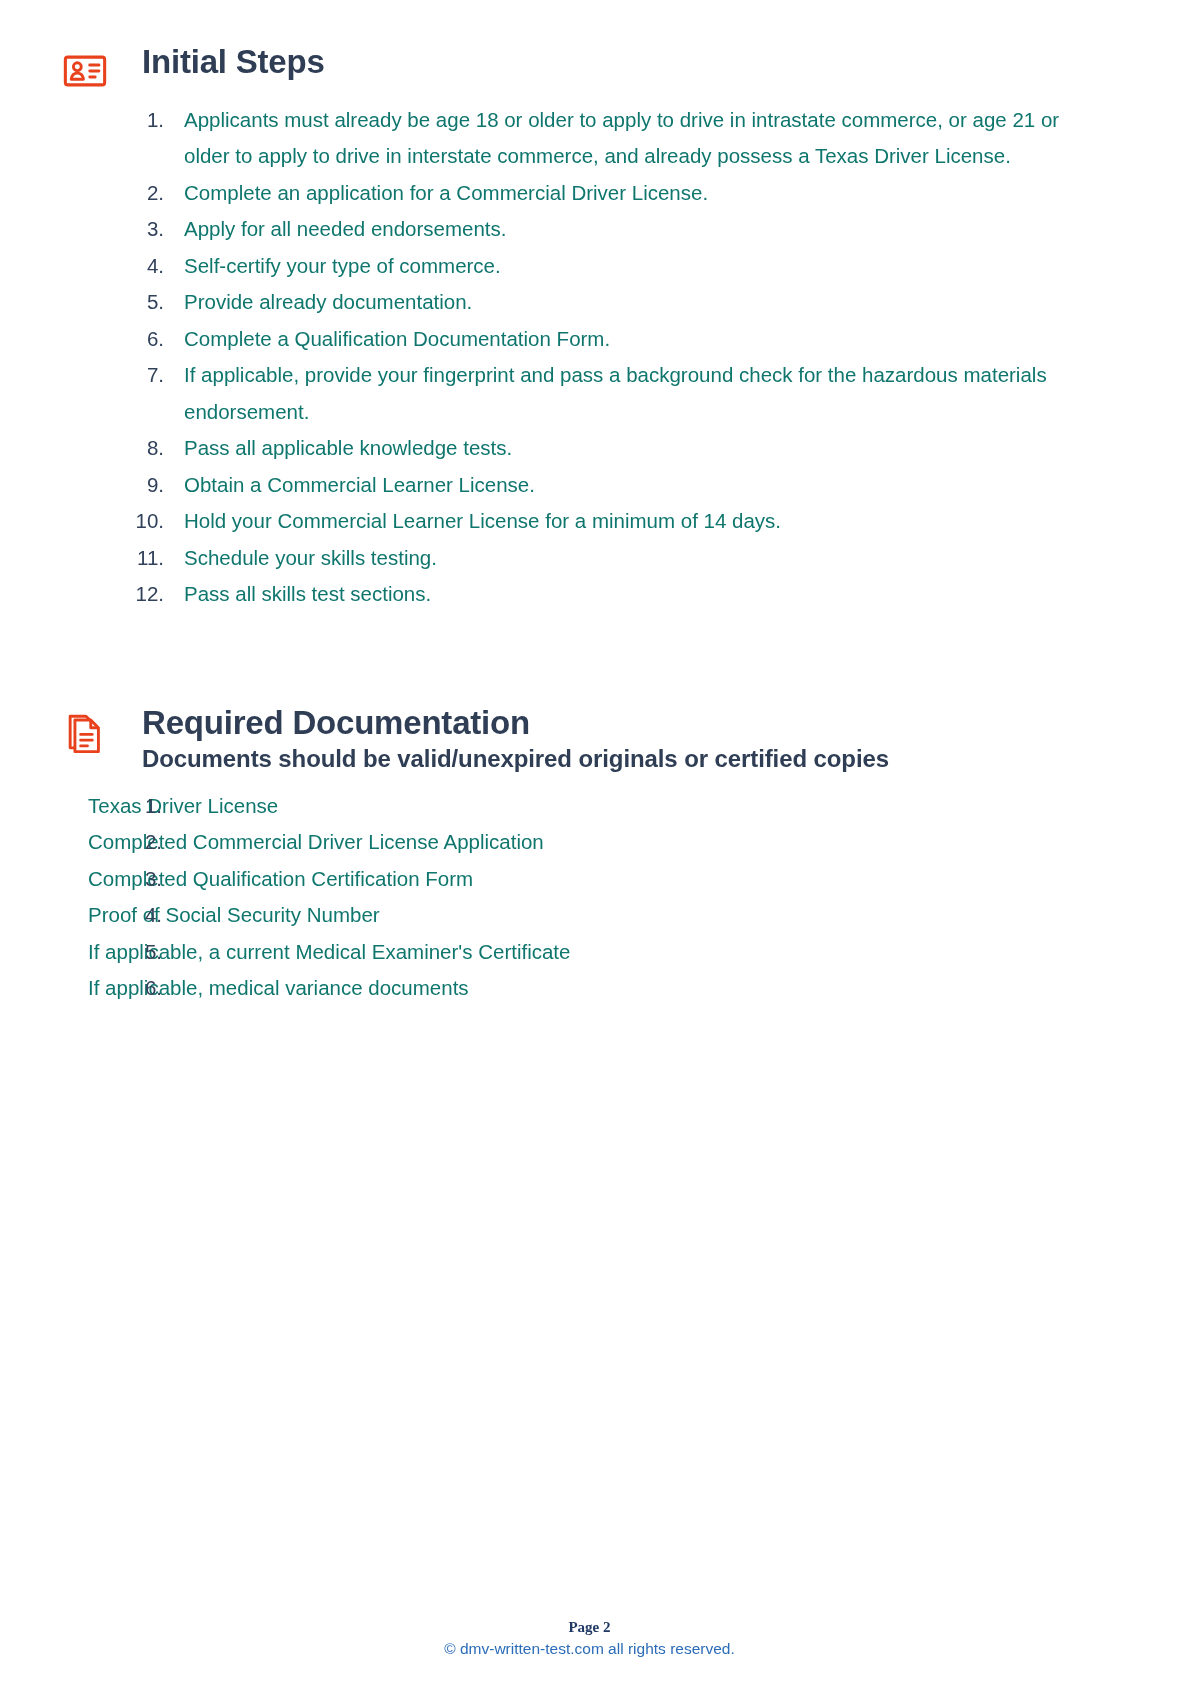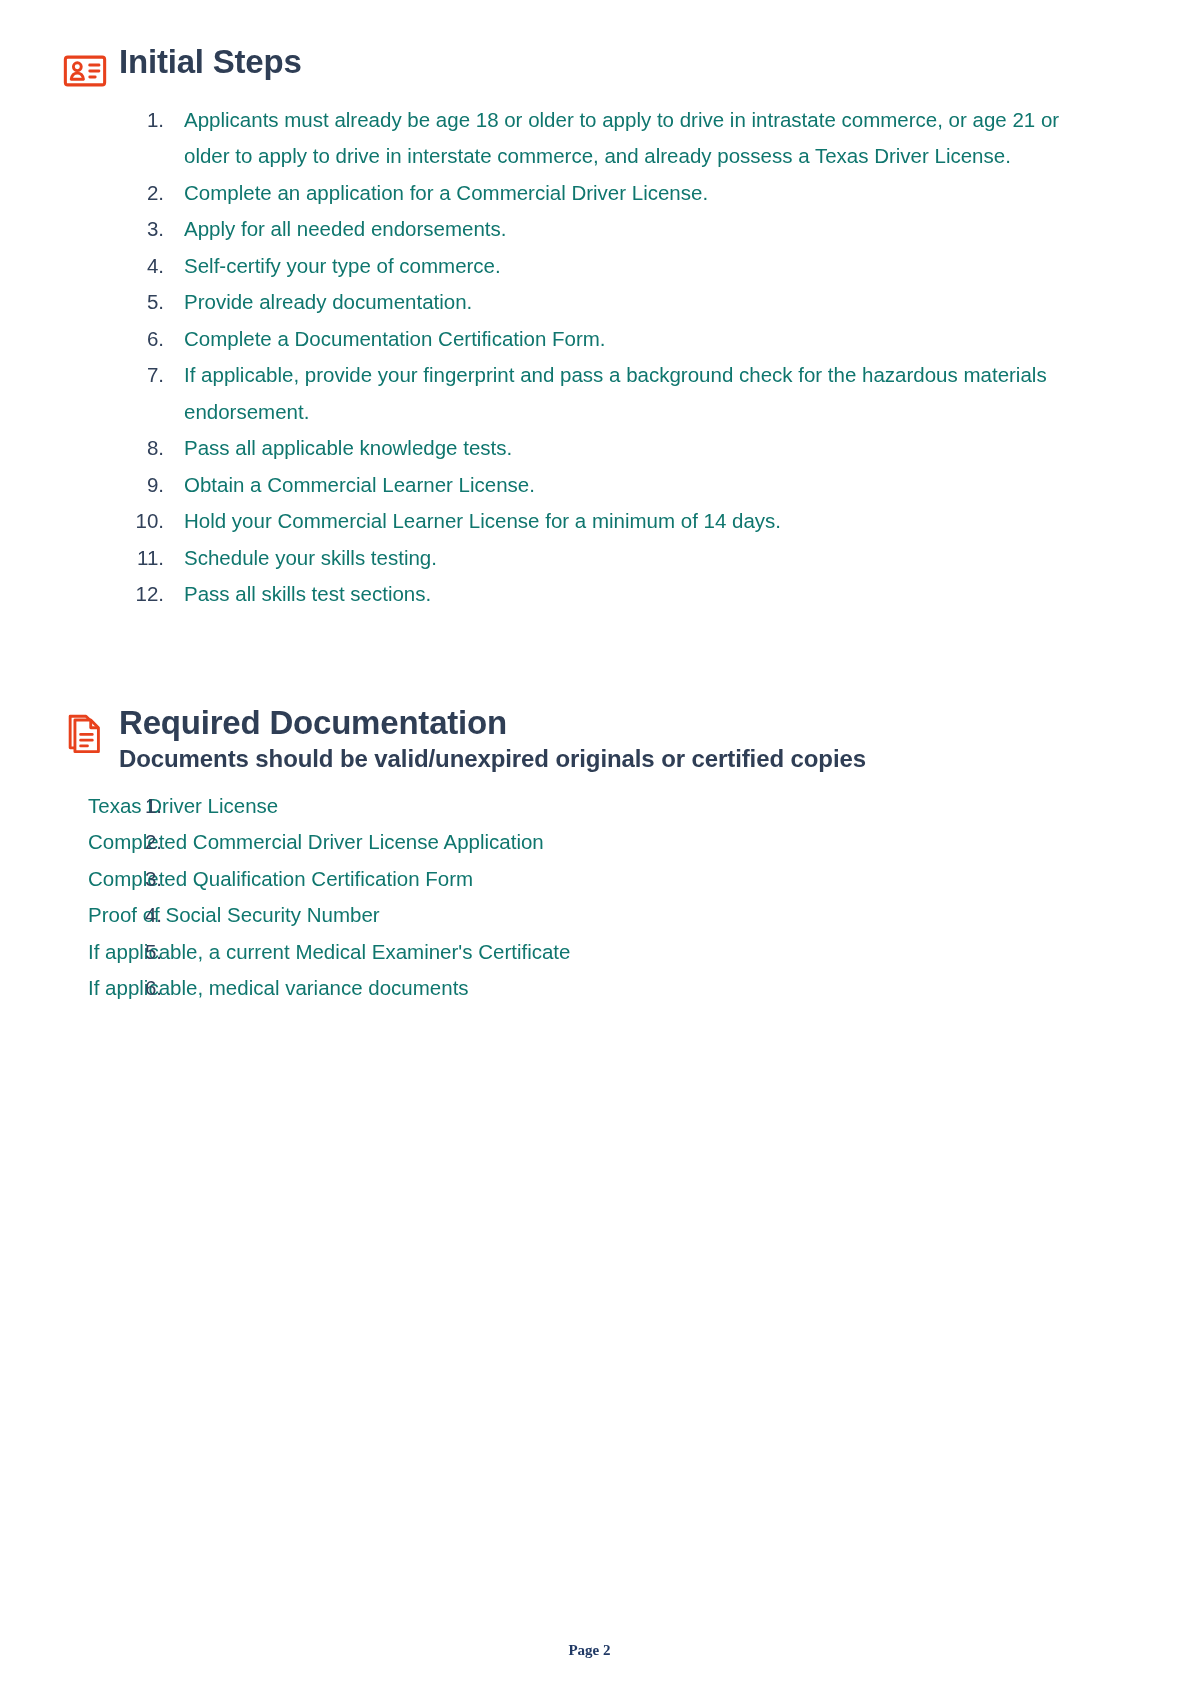"Initial Steps" .section-head { gap: 11px -> 34px }
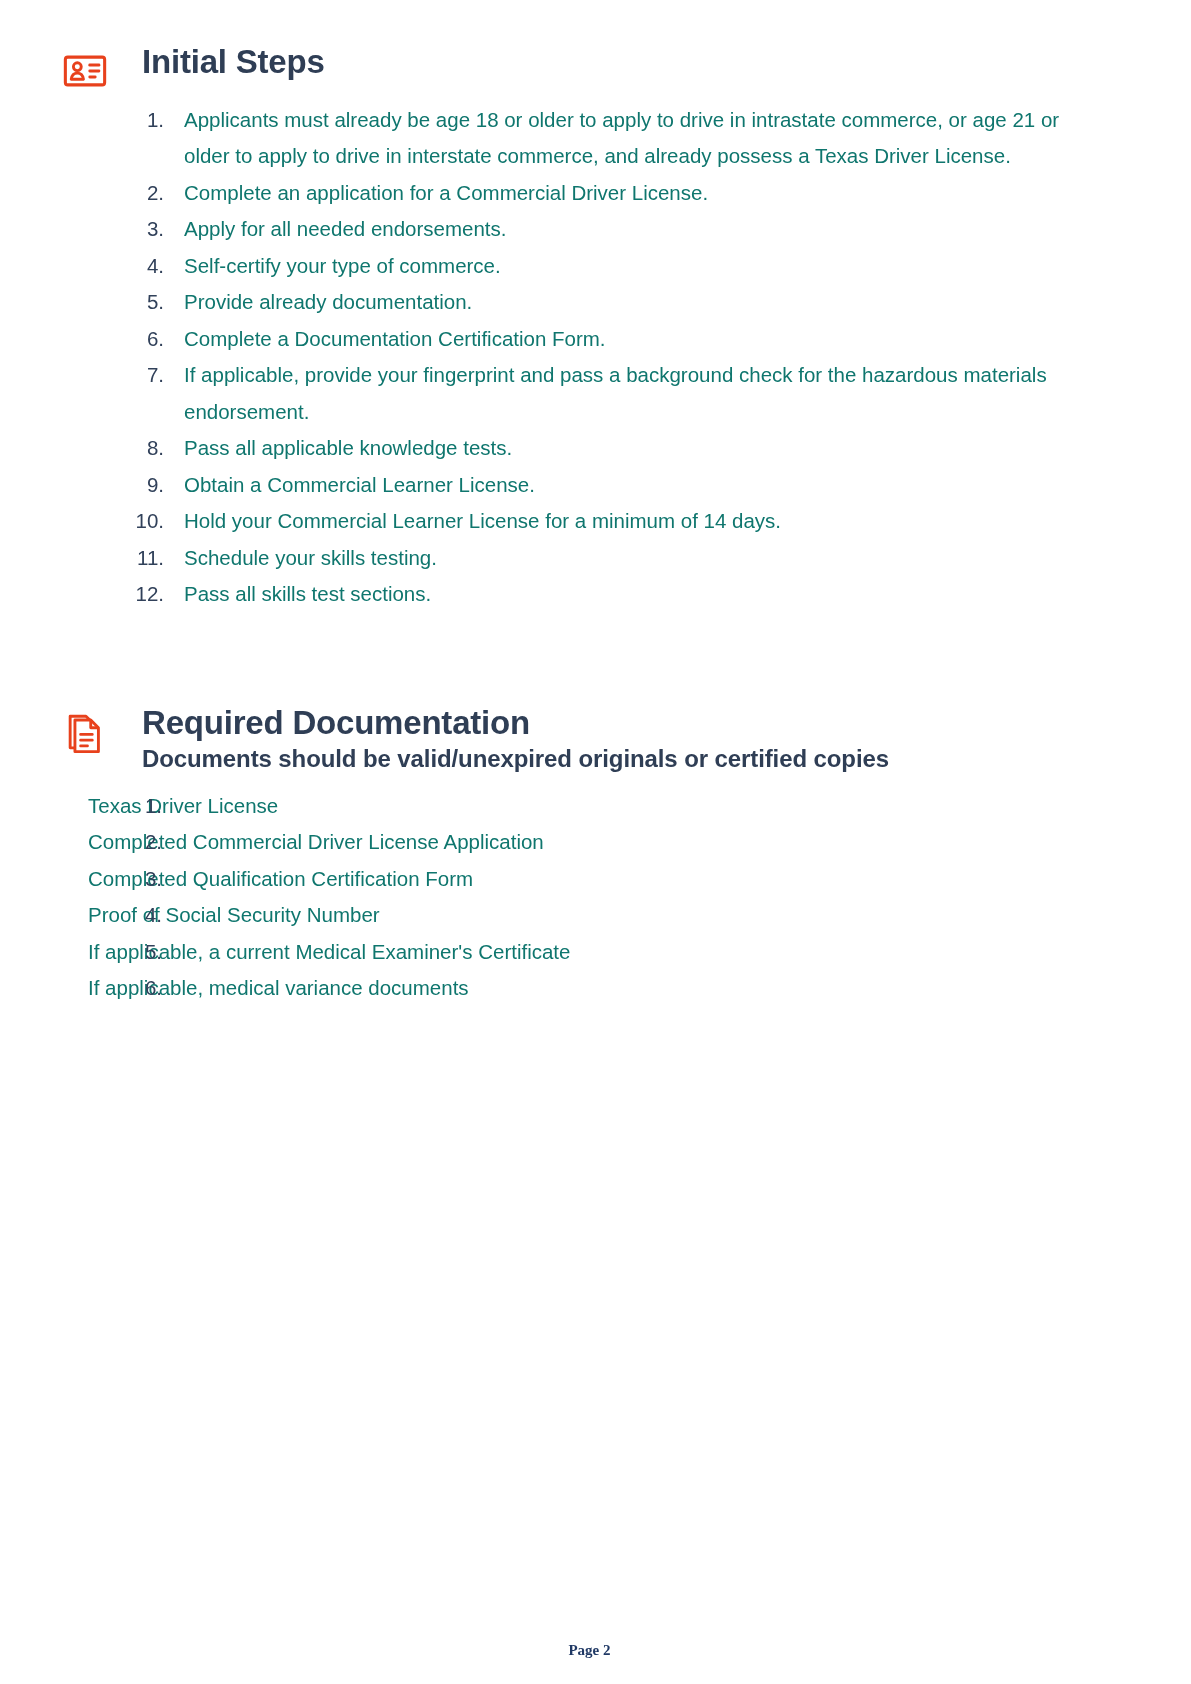"Complete a Documentation Certification" li { text: Documentation Certification -> Qualification Documentation }
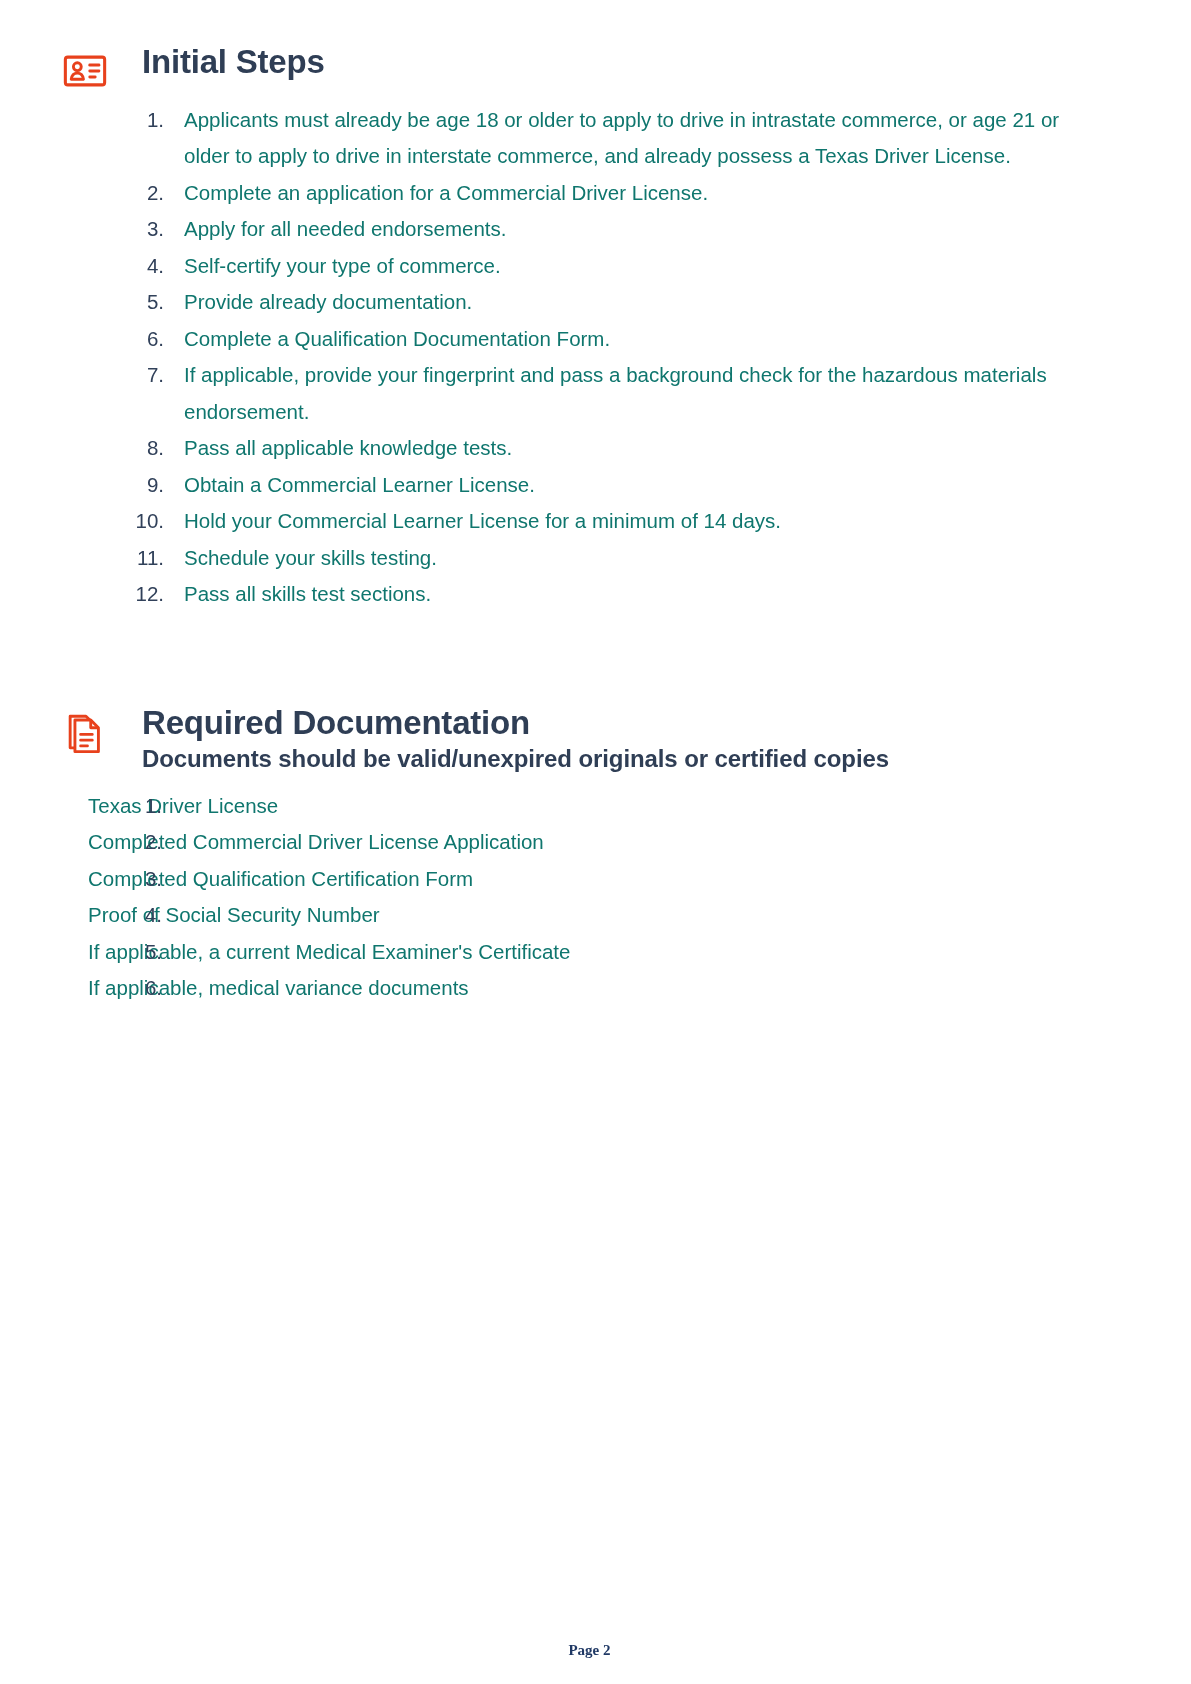"© dmv-written-test.com all rights" div.footer-copy { html: none -> <div>© dmv-written-test.com all rights reserved.</div> }
